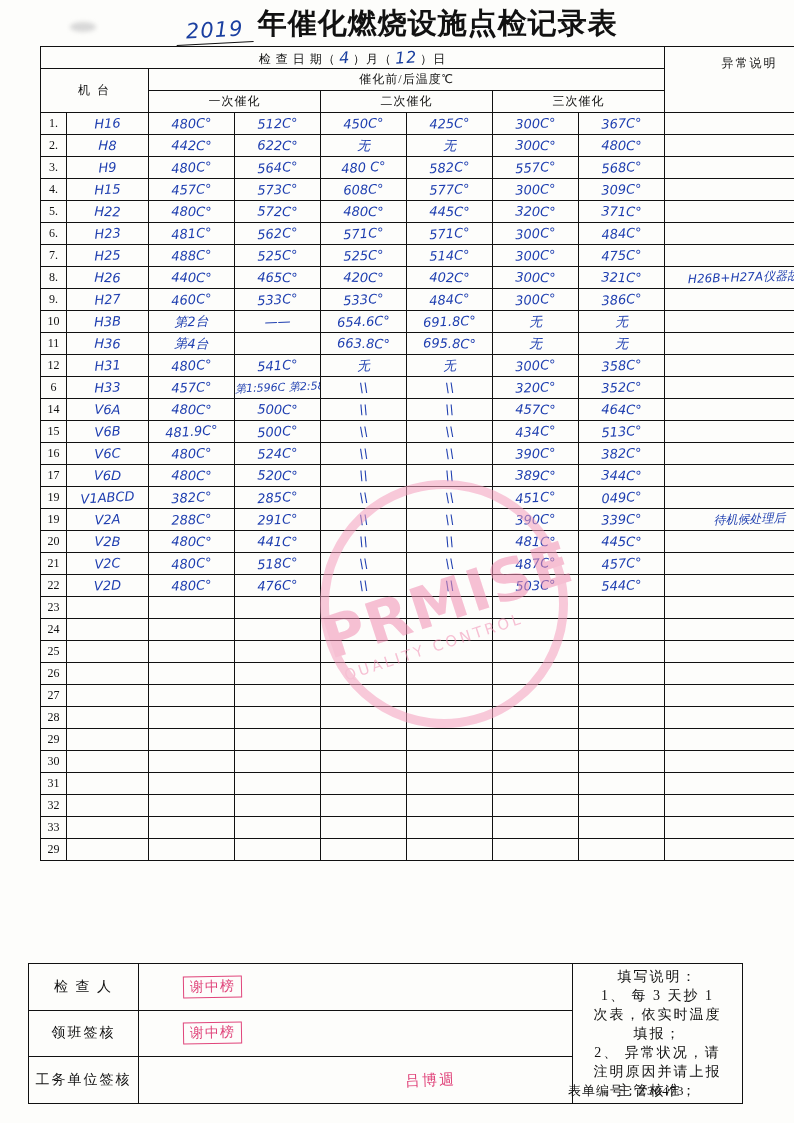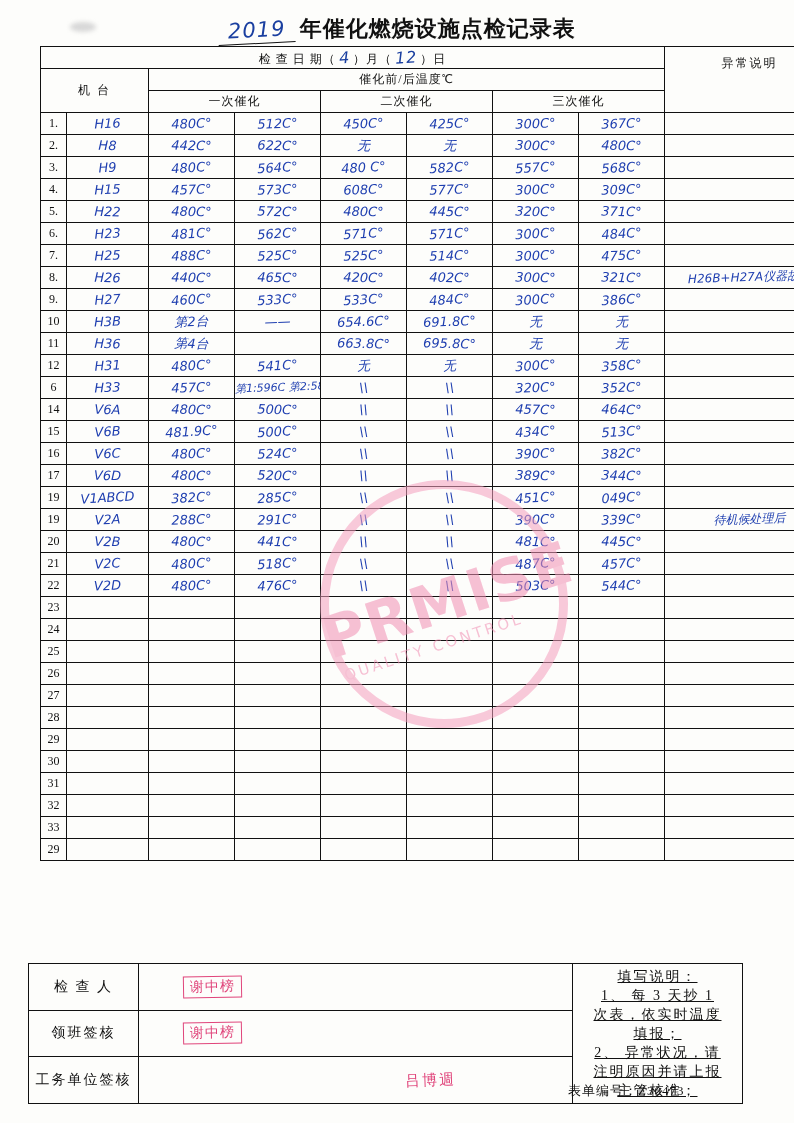"年催化燃烧设施点检记录表" .title-text { font-size: 22px -> 29px }
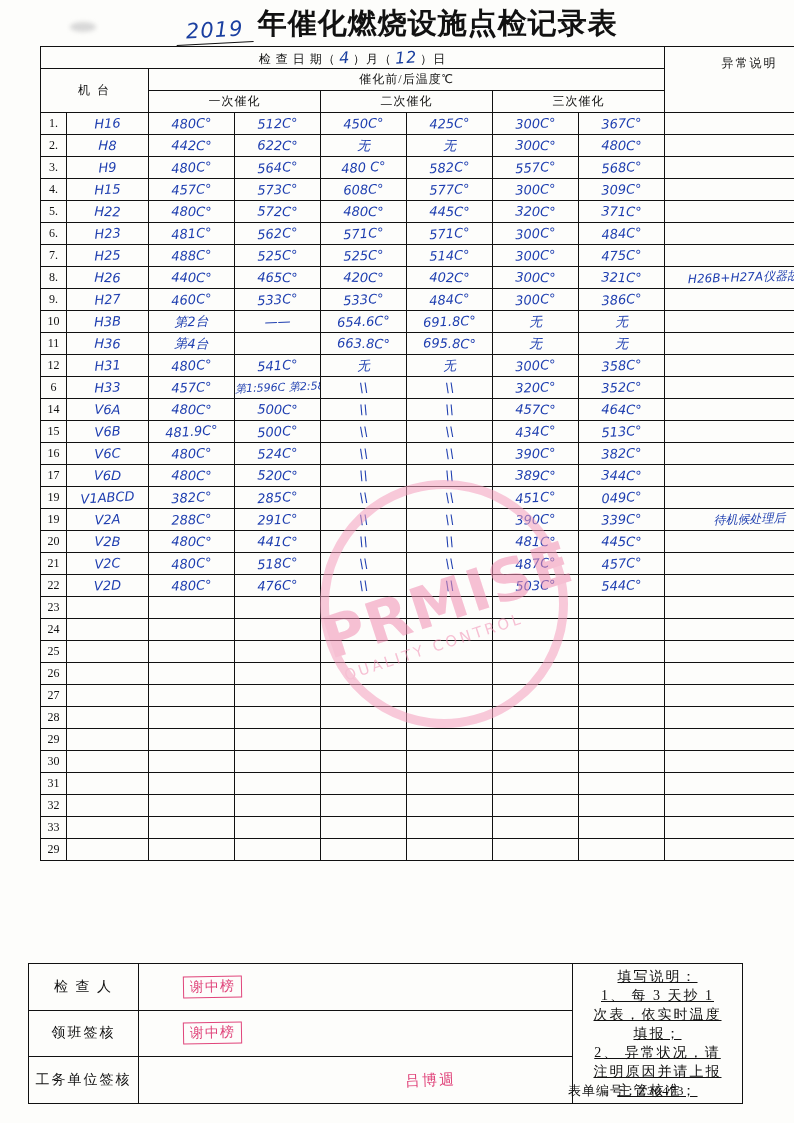"填写说明：" .inst-box { text-decoration: underline -> none }
